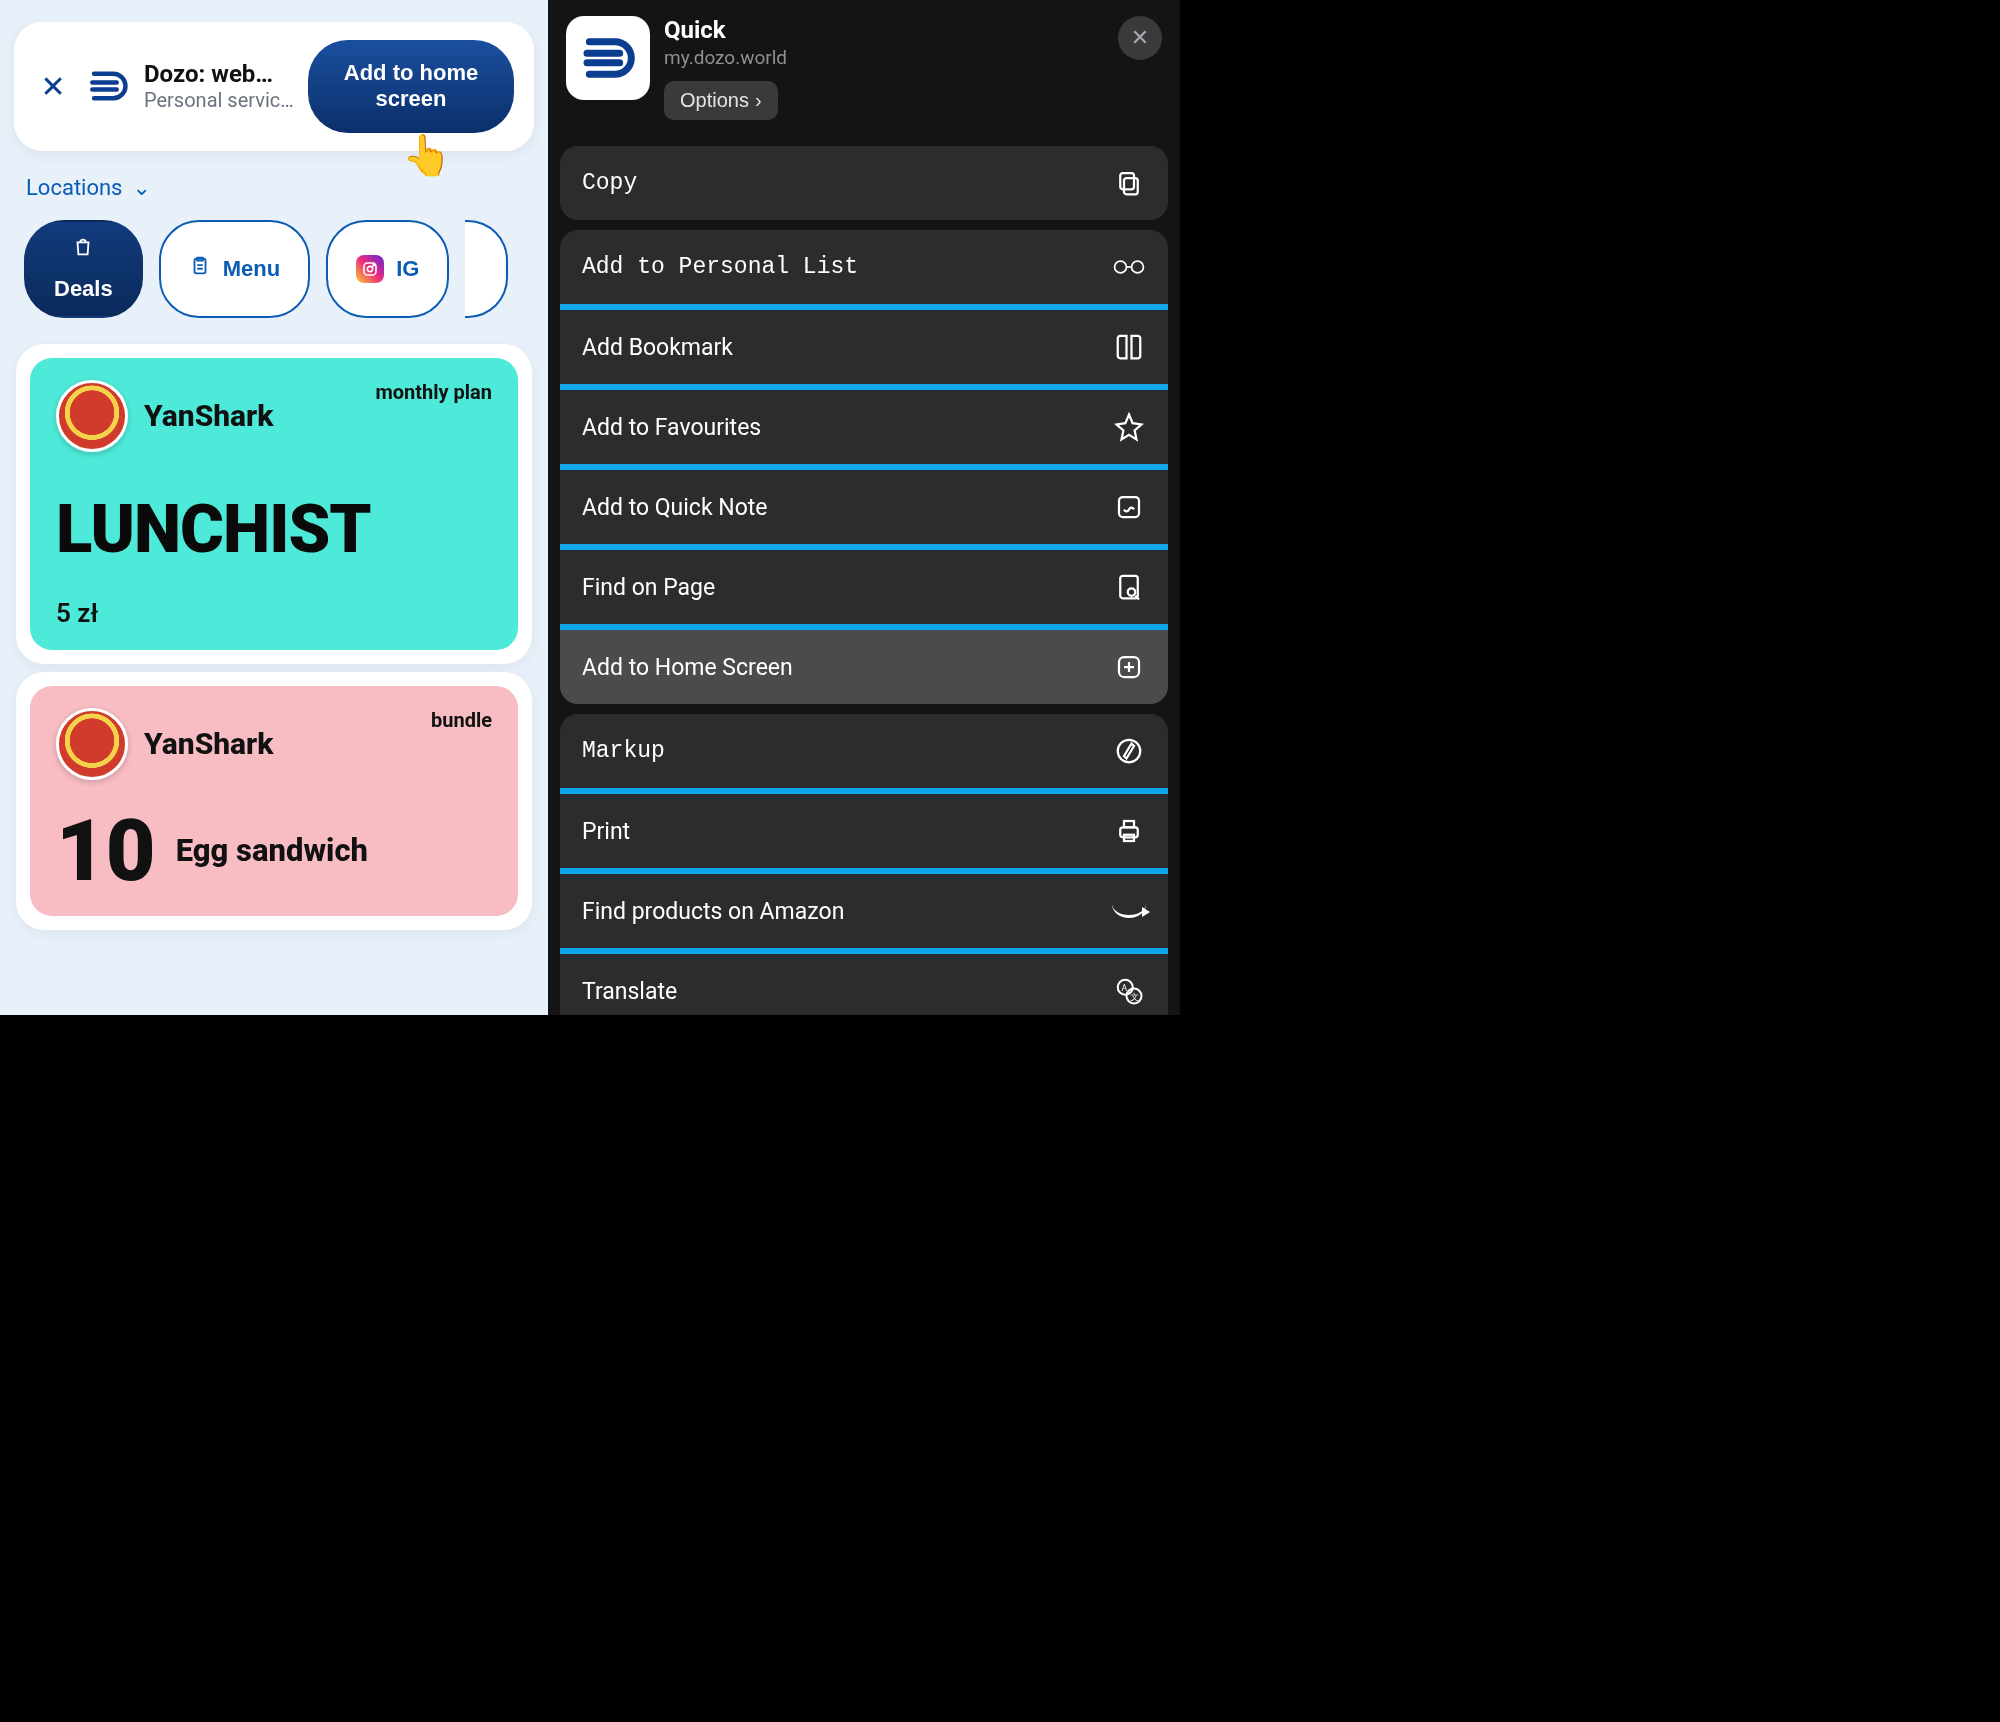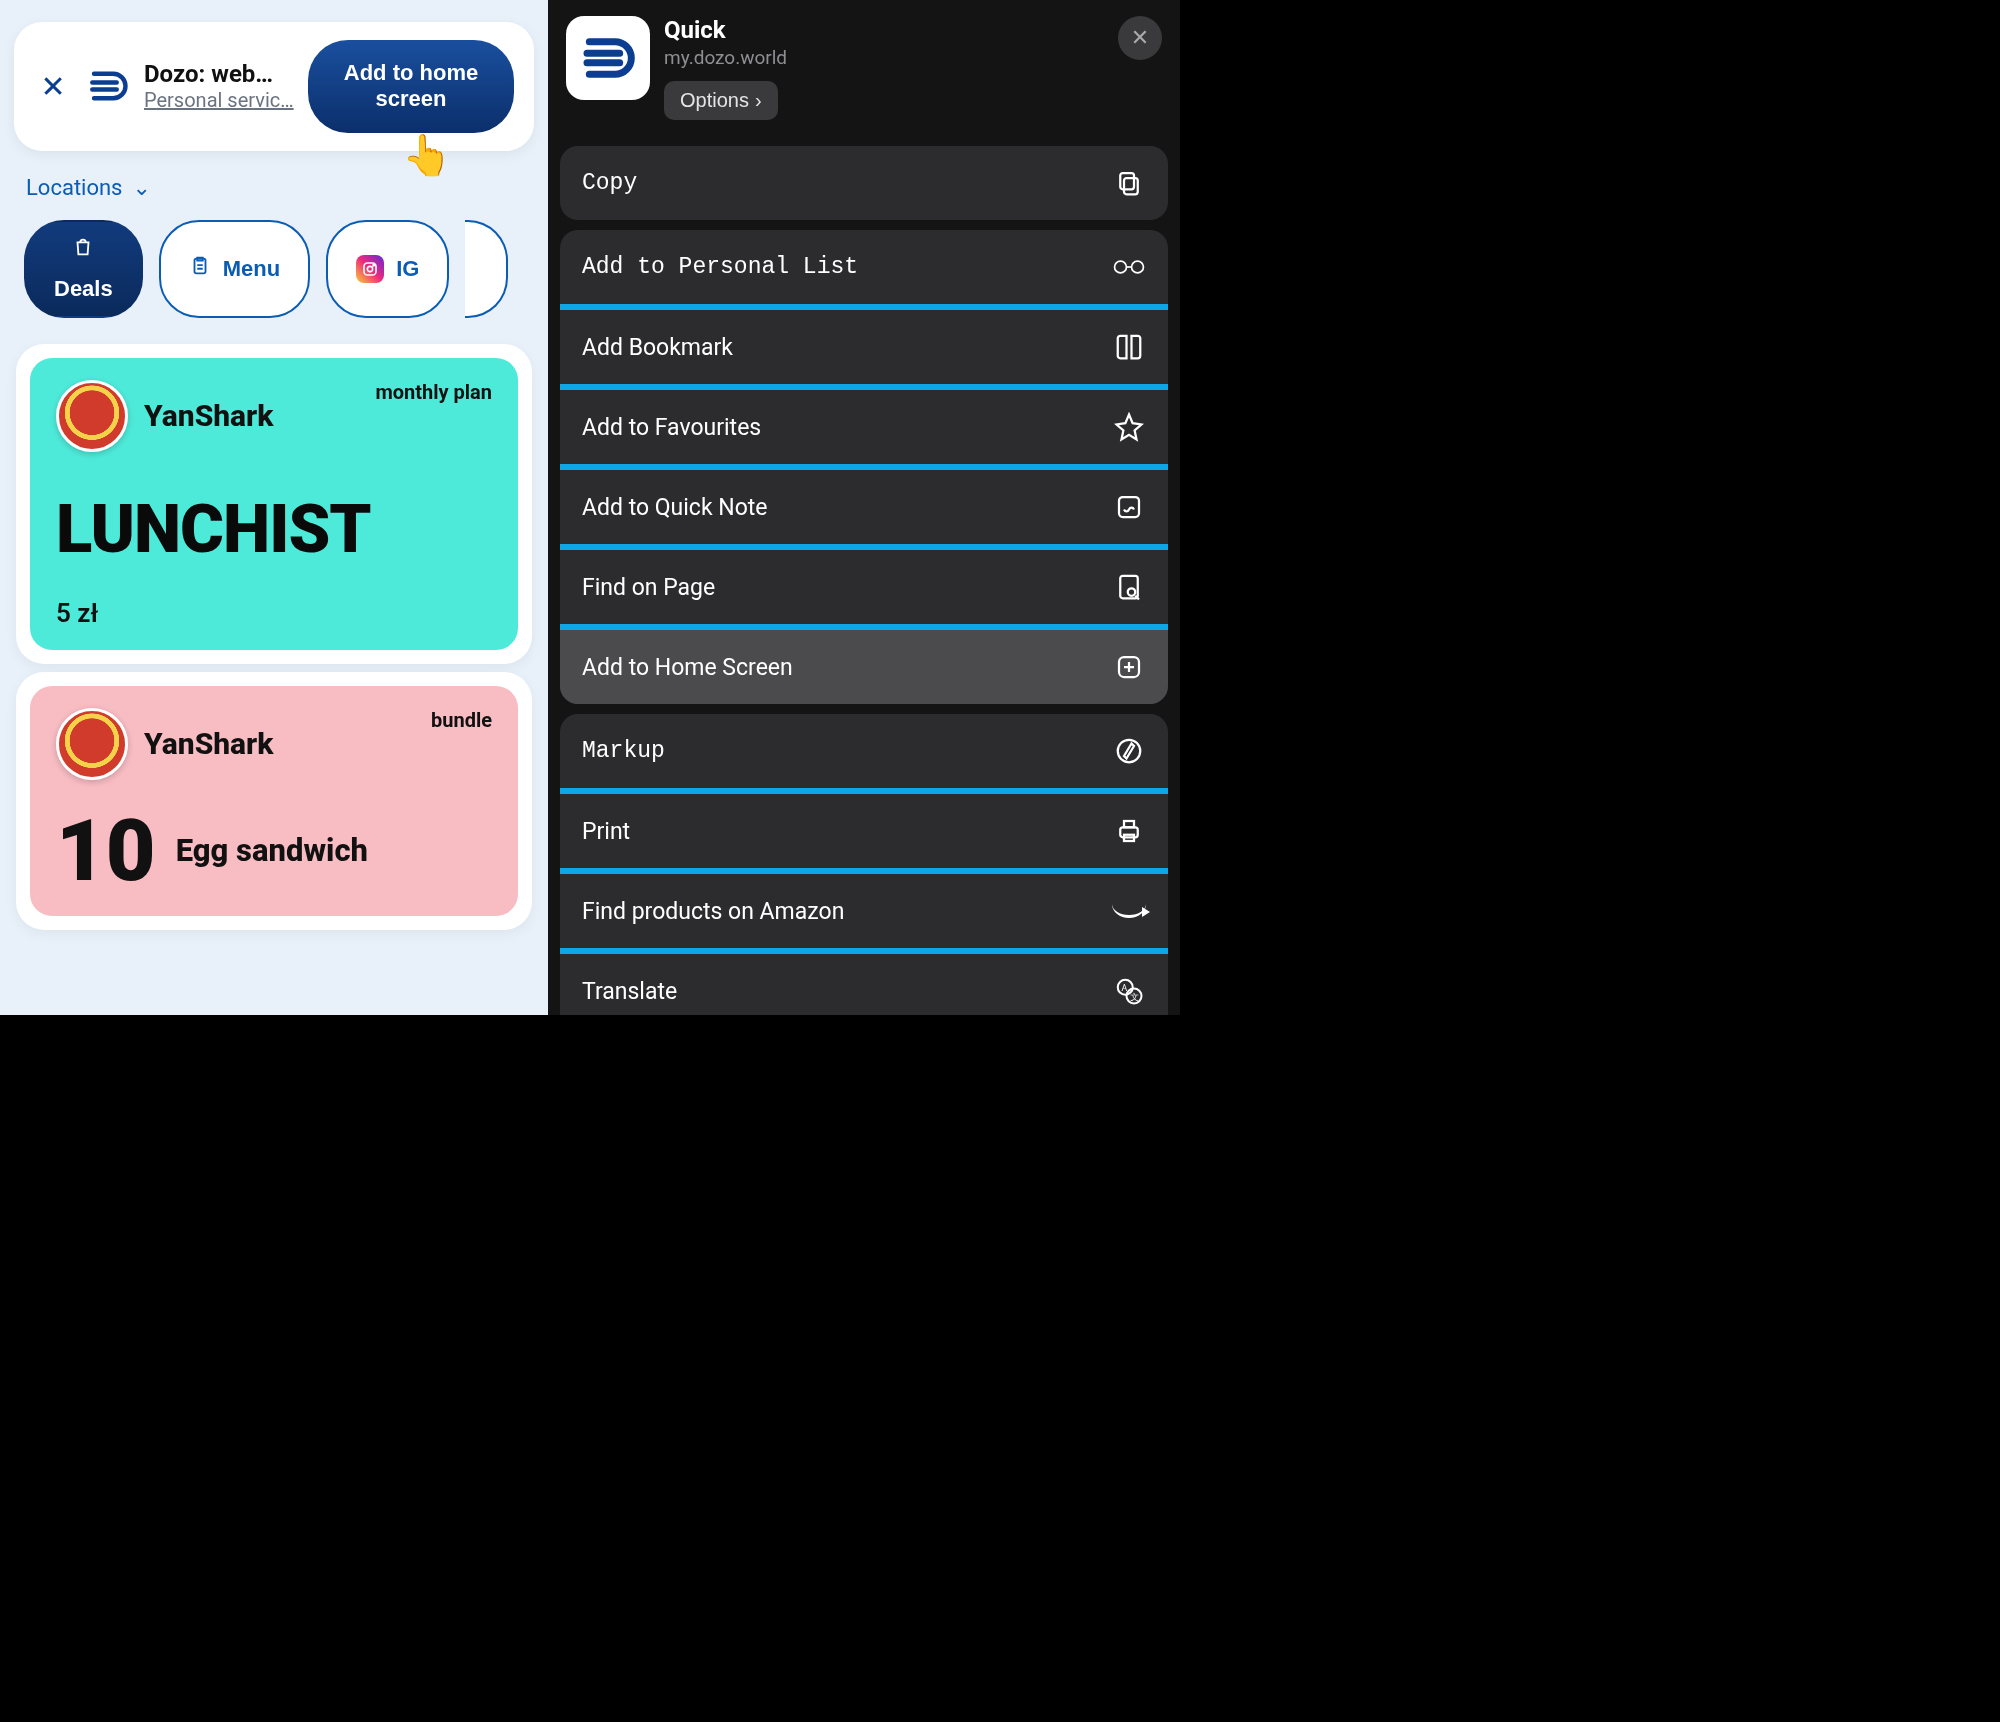"Personal servic…" .banner-sub { text-decoration: underline -> none }
